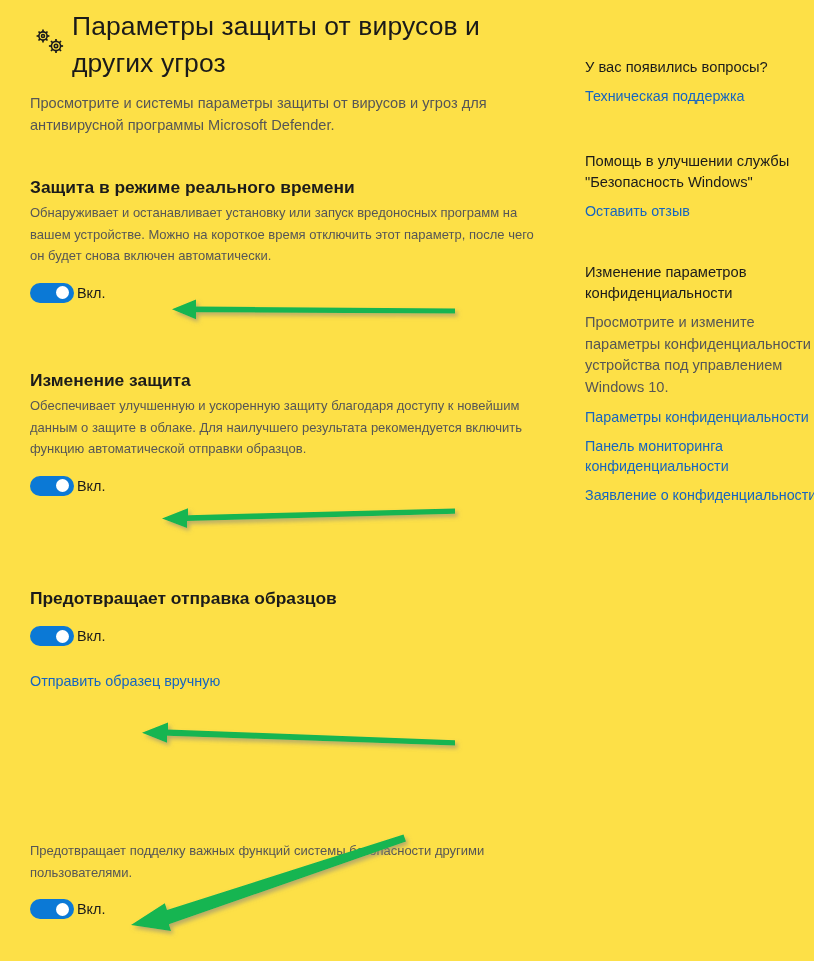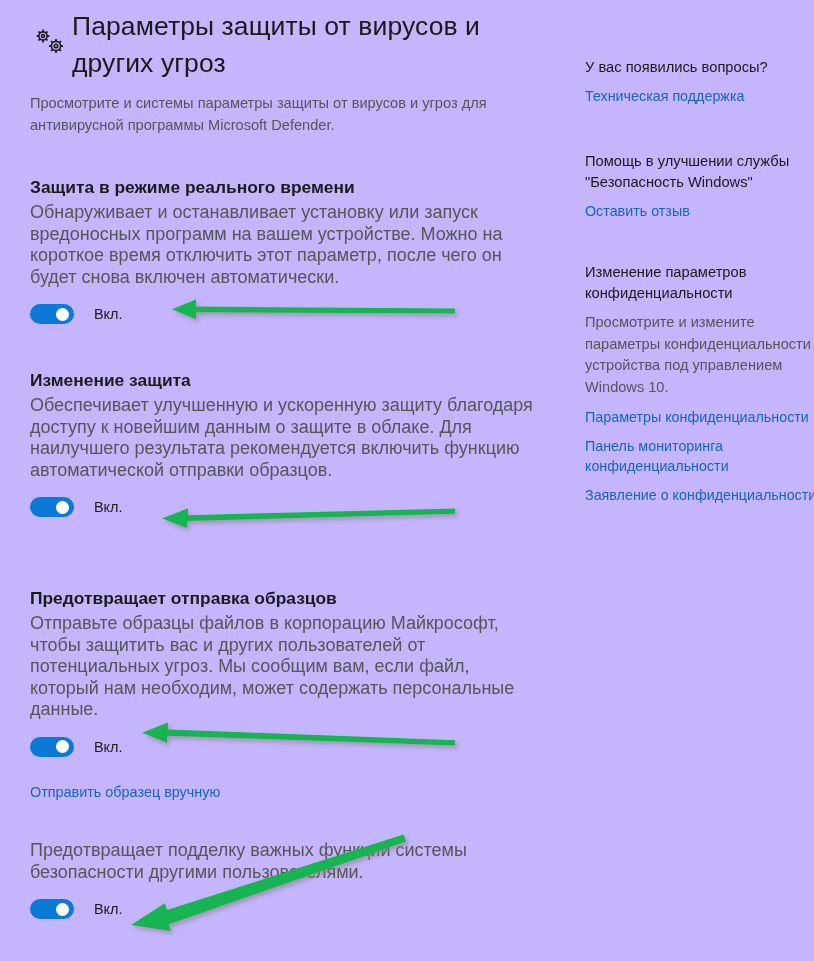"Параметры защиты от вирусов и" .page { background: #c4b5fd -> #fde047 }
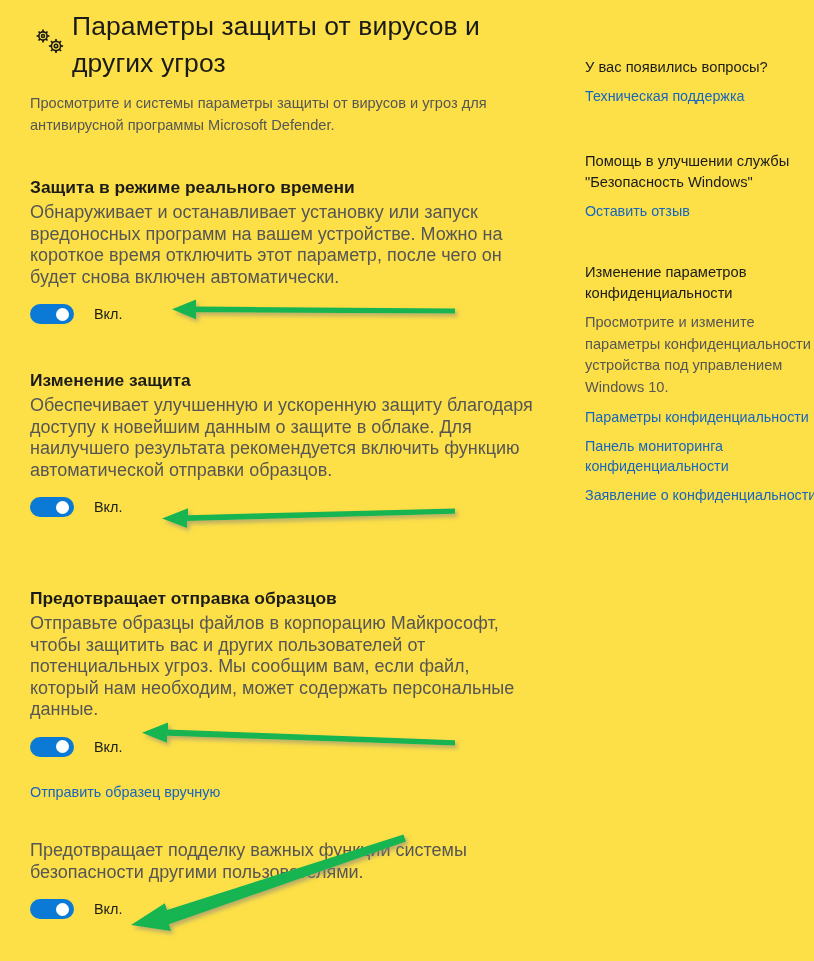"Обнаруживает и останавливает установку" .setting-desc { font-size: 18px -> 13px }
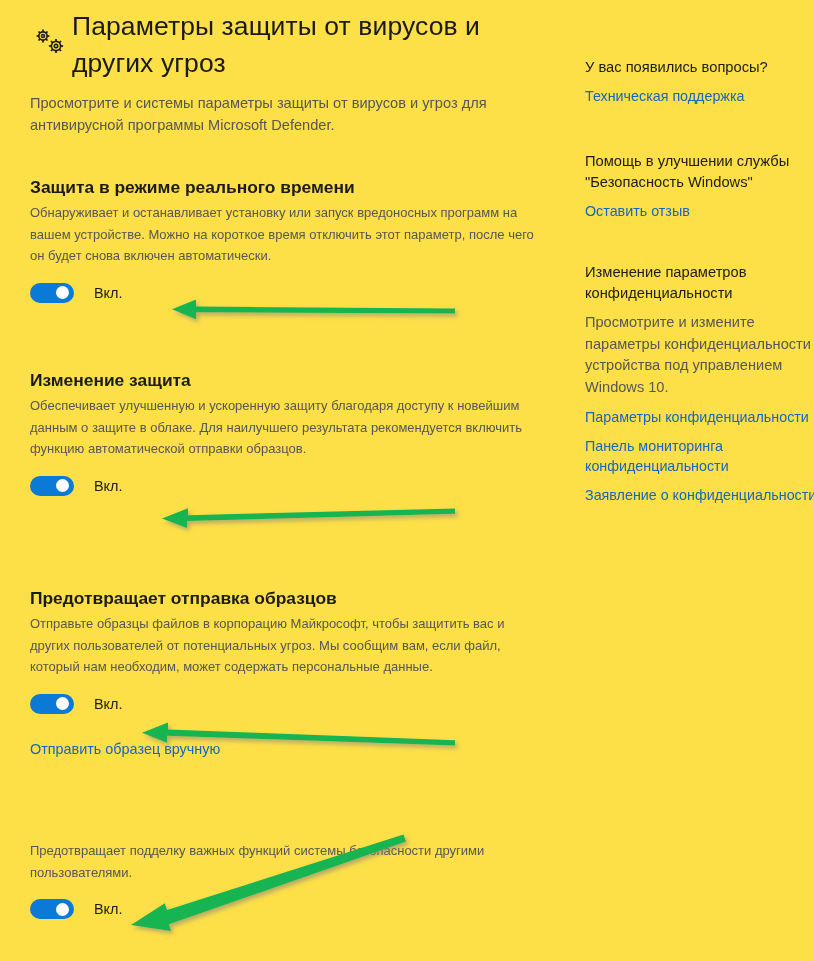"Вкл." .toggle-label { margin-left: 20px -> 3px }
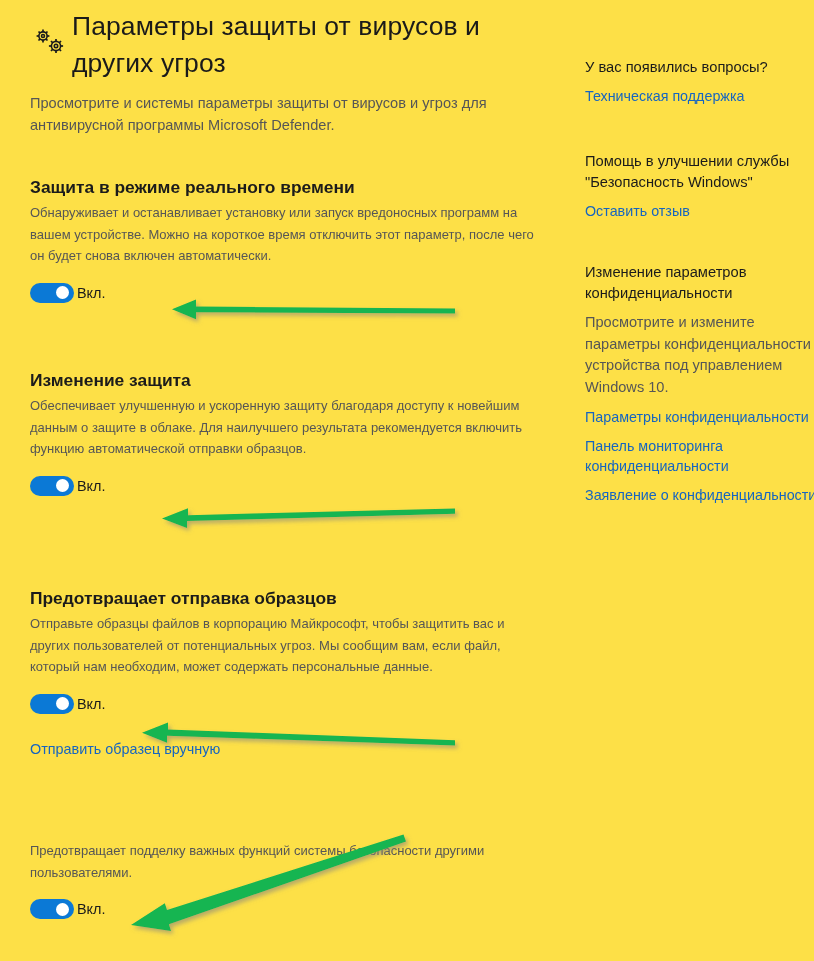"Отправьте образцы файлов в корпорацию" p.setting-desc { html: <p>Отправьте образцы файлов в корпорацию Майкрософт, чтобы защитить вас и других пользователей от потенциальных угроз. Мы сообщим вам, если файл, который нам необходим, может содержать персональные данные.</p> -> none }
